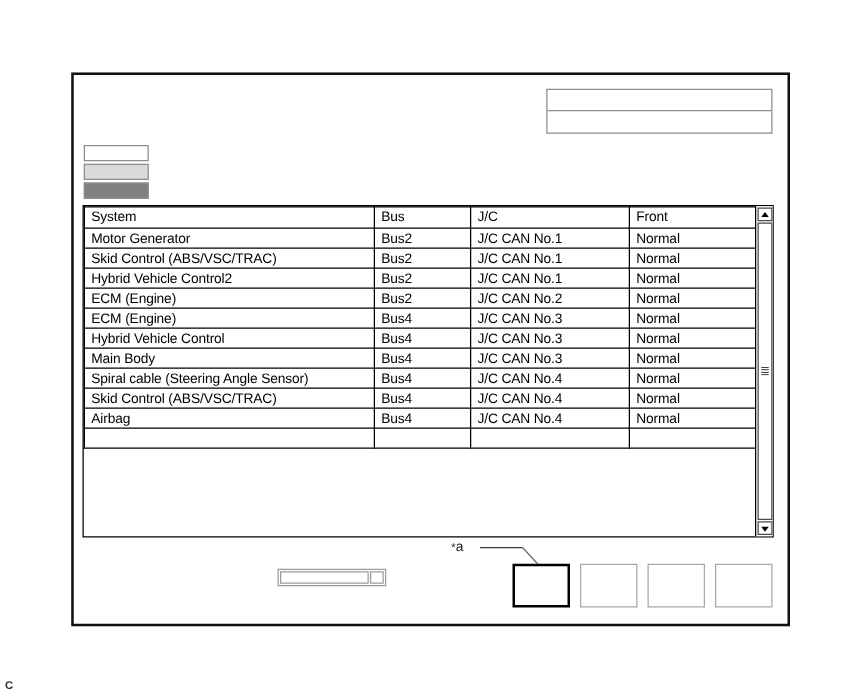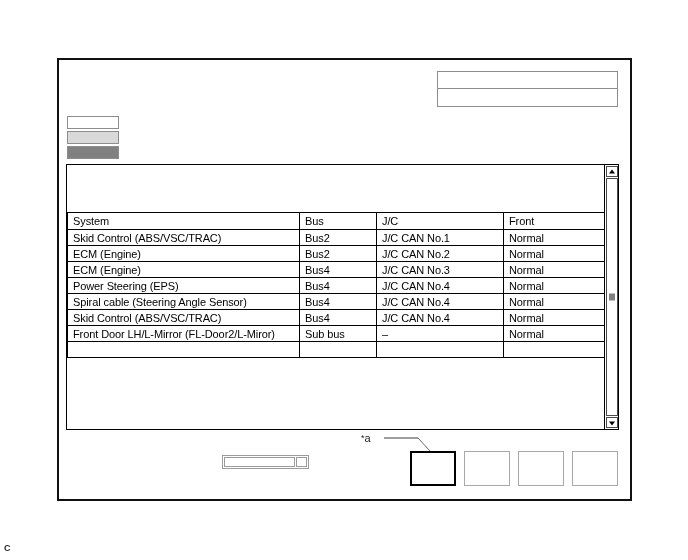"System" table.grid { margin-top: 47px -> none }
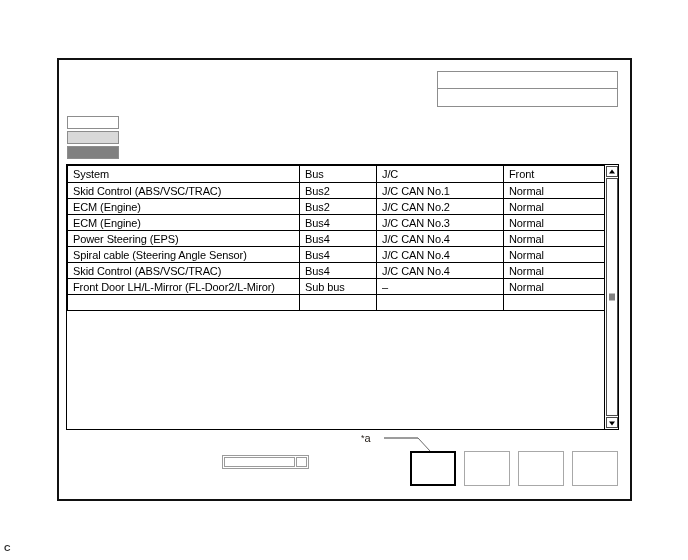"Motor Generator" tr { html: none -> <tr> <td>Motor Generator</td> <td>Bus2</td> <td>J/C CAN No.1</td> <td>Normal</td> </tr> }
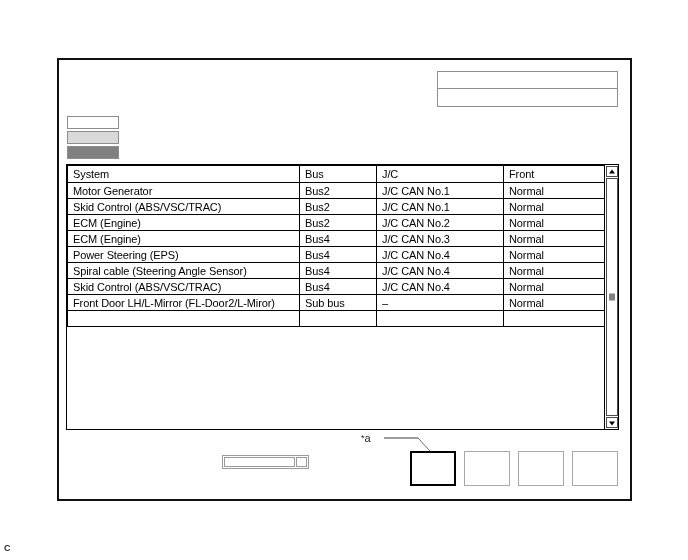"Hybrid Vehicle Control2" tr { html: none -> <tr> <td>Hybrid Vehicle Control2</td> <td>Bus2</td> <td>J/C CAN No.1</td> <td>Normal</td> </tr> }
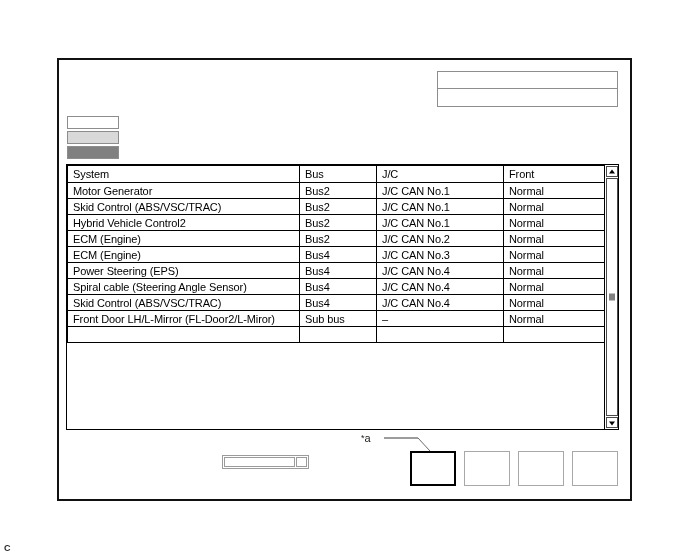"Hybrid Vehicle Control" tr { html: none -> <tr> <td>Hybrid Vehicle Control</td> <td>Bus4</td> <td>J/C CAN No.3</td> <td>Normal</td> </tr> }
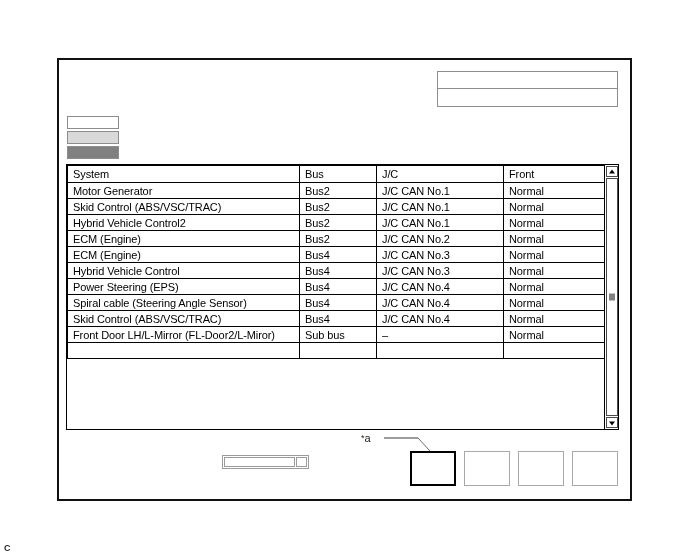"Main Body" tr { html: none -> <tr> <td>Main Body</td> <td>Bus4</td> <td>J/C CAN No.3</td> <td>Normal</td> </tr> }
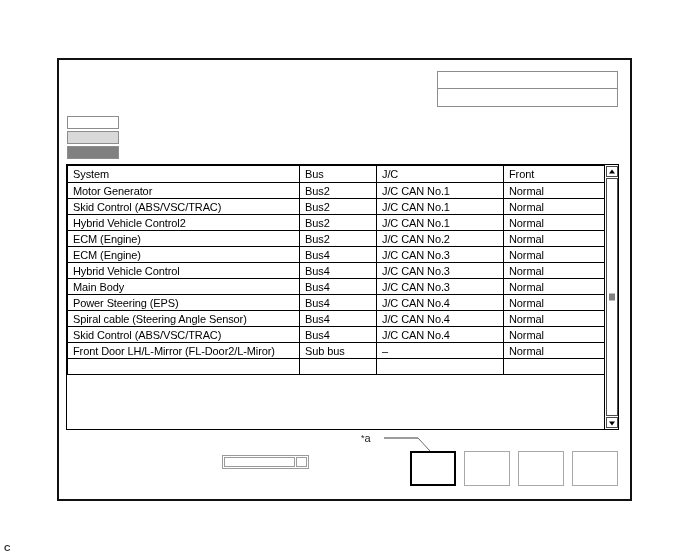"Power Steering (EPS)" tr { html: <tr> <td>Power Steering (EPS)</td> <td>Bus4</td> <td>J/C CAN No.4</td> <td>Normal</td> </tr> -> none }
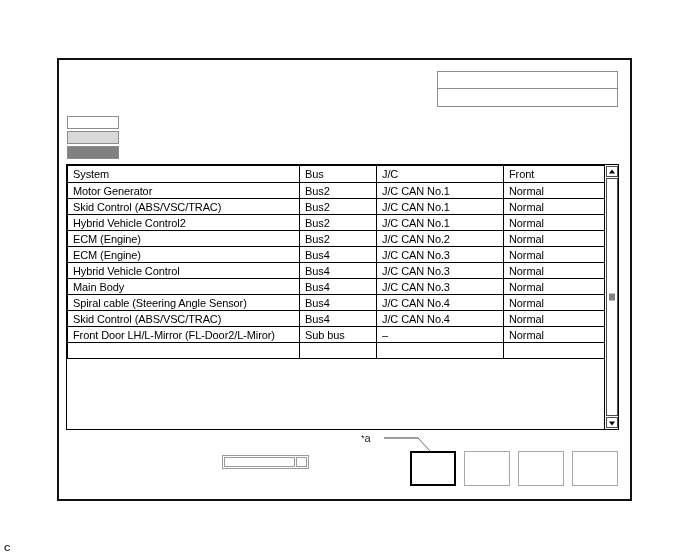"Airbag" tr { html: none -> <tr> <td>Airbag</td> <td>Bus4</td> <td>J/C CAN No.4</td> <td>Normal</td> </tr> }
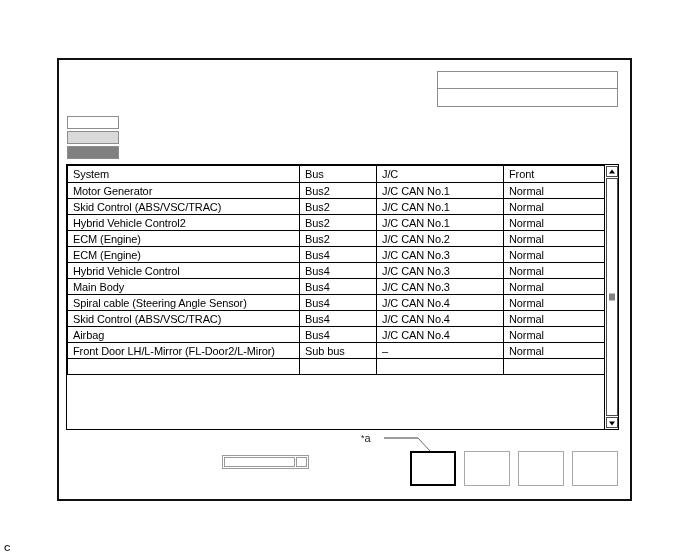"Front Door LH/L-Mirror" tr { html: <tr> <td>Front Door LH/L-Mirror (FL-Door2/L-Miror)</td> <td>Sub bus</td> <td>–</td> <td>Normal</td> </tr> -> none }
